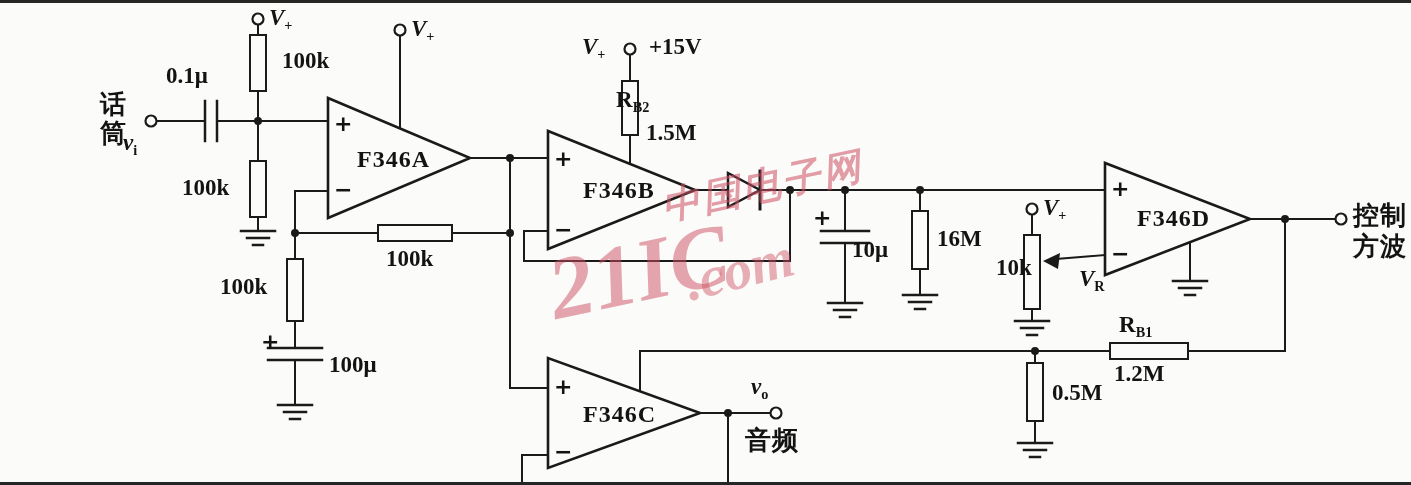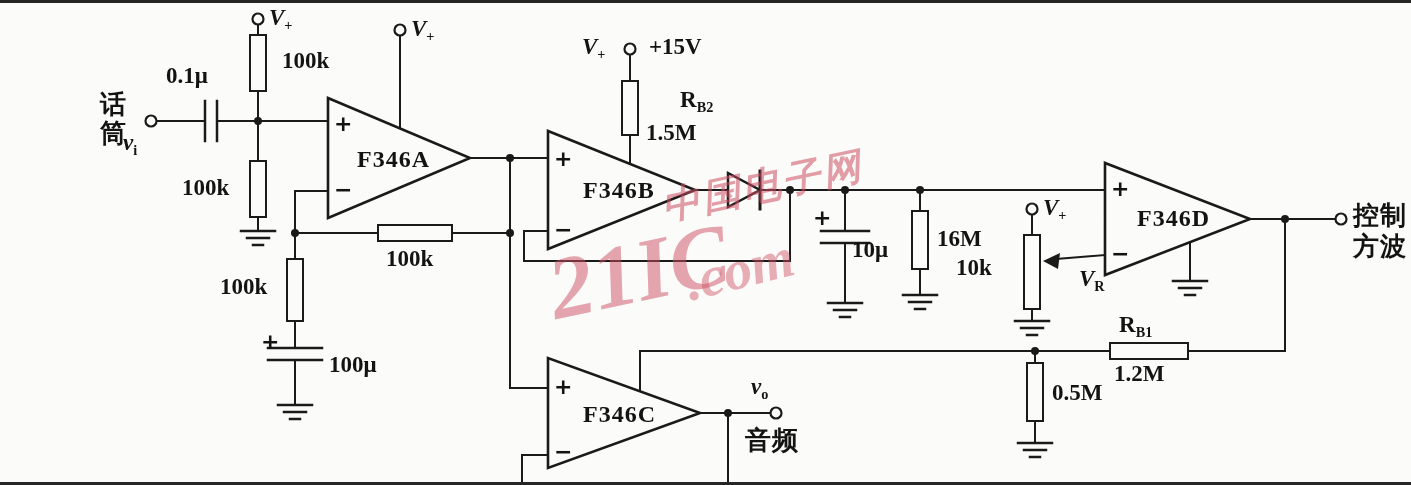"RB2" div.lbl { left: 680px -> 616px }
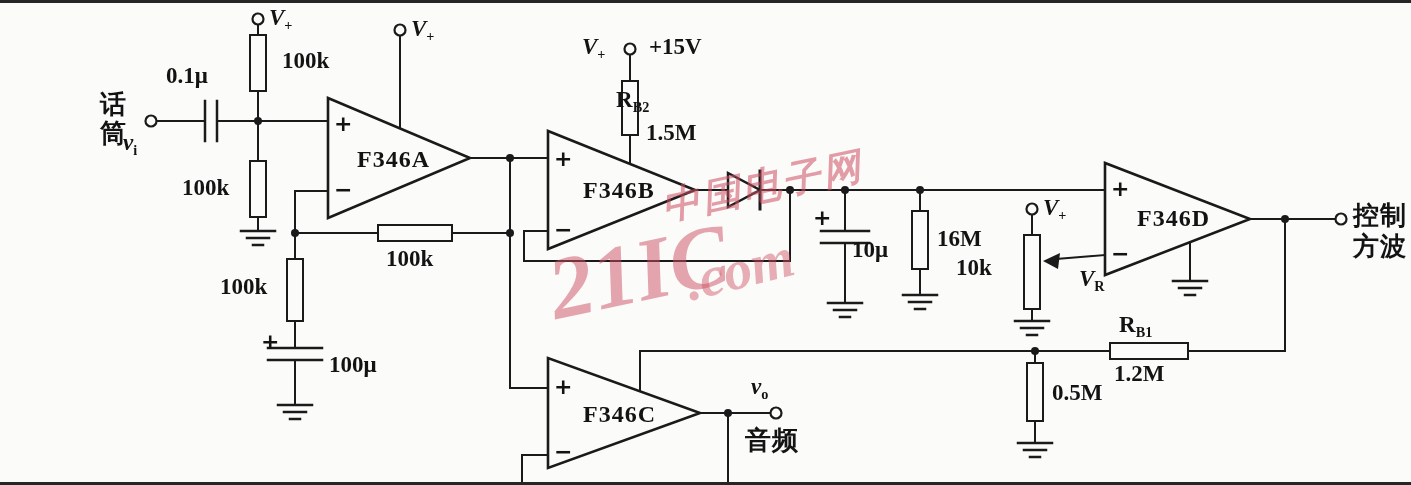"10k" div.lbl { left: 956px -> 996px }
